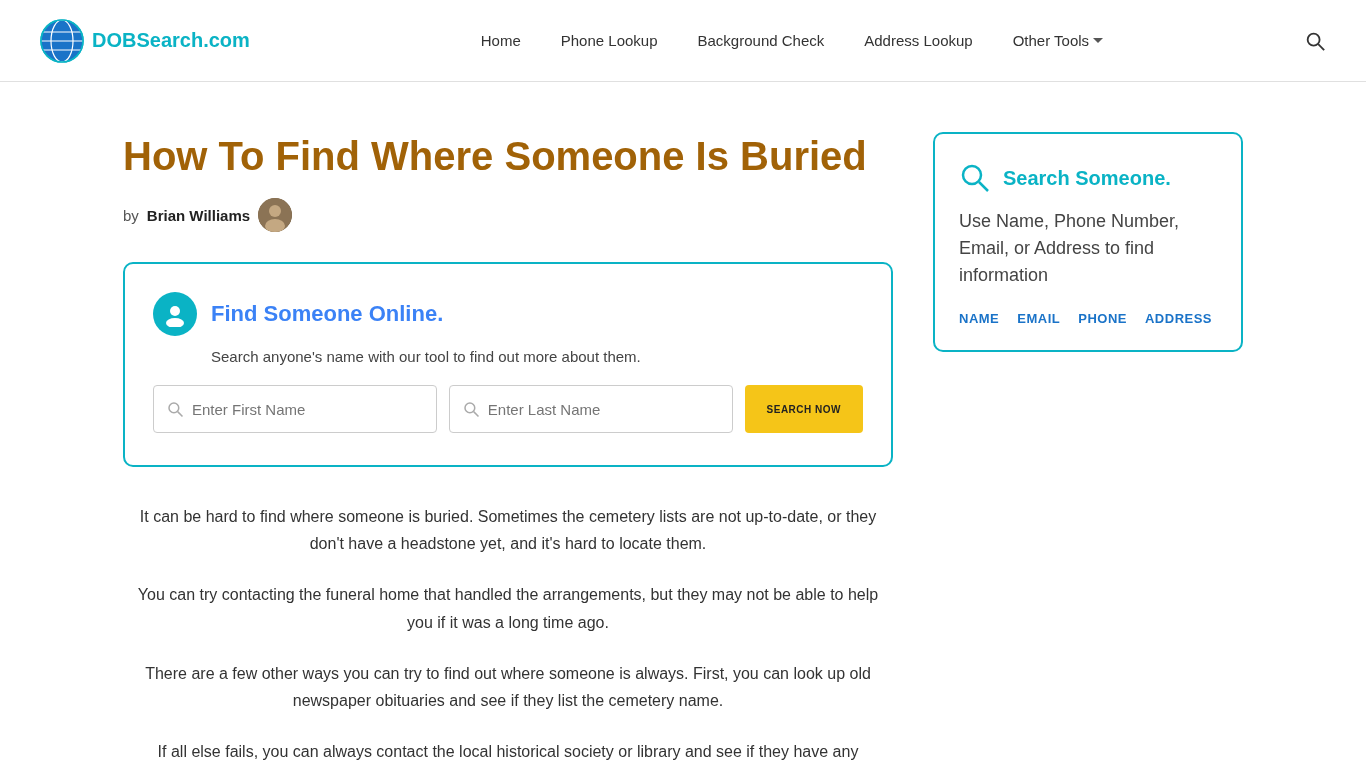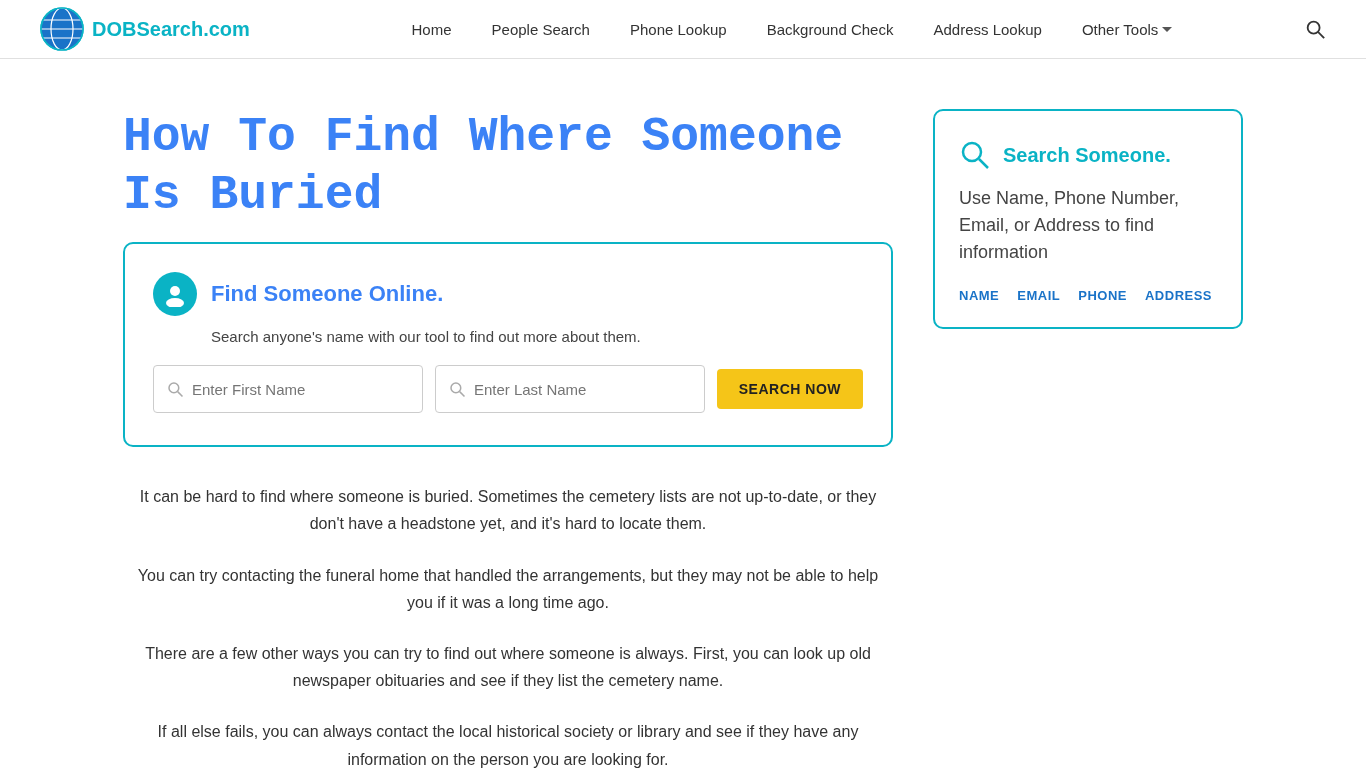"DOBSearch.com" header { height: 59px -> 82px }
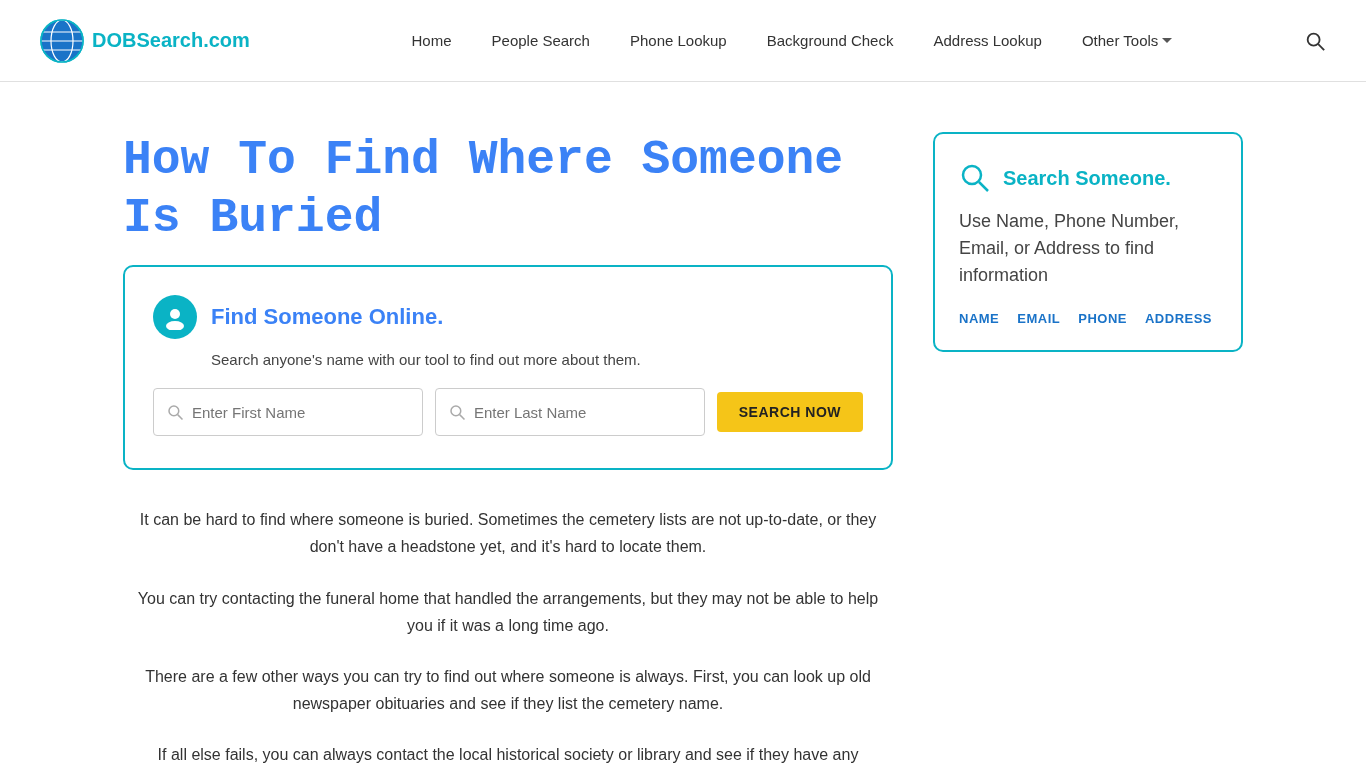"People Search" a { html: <a>People Search</a> -> none }
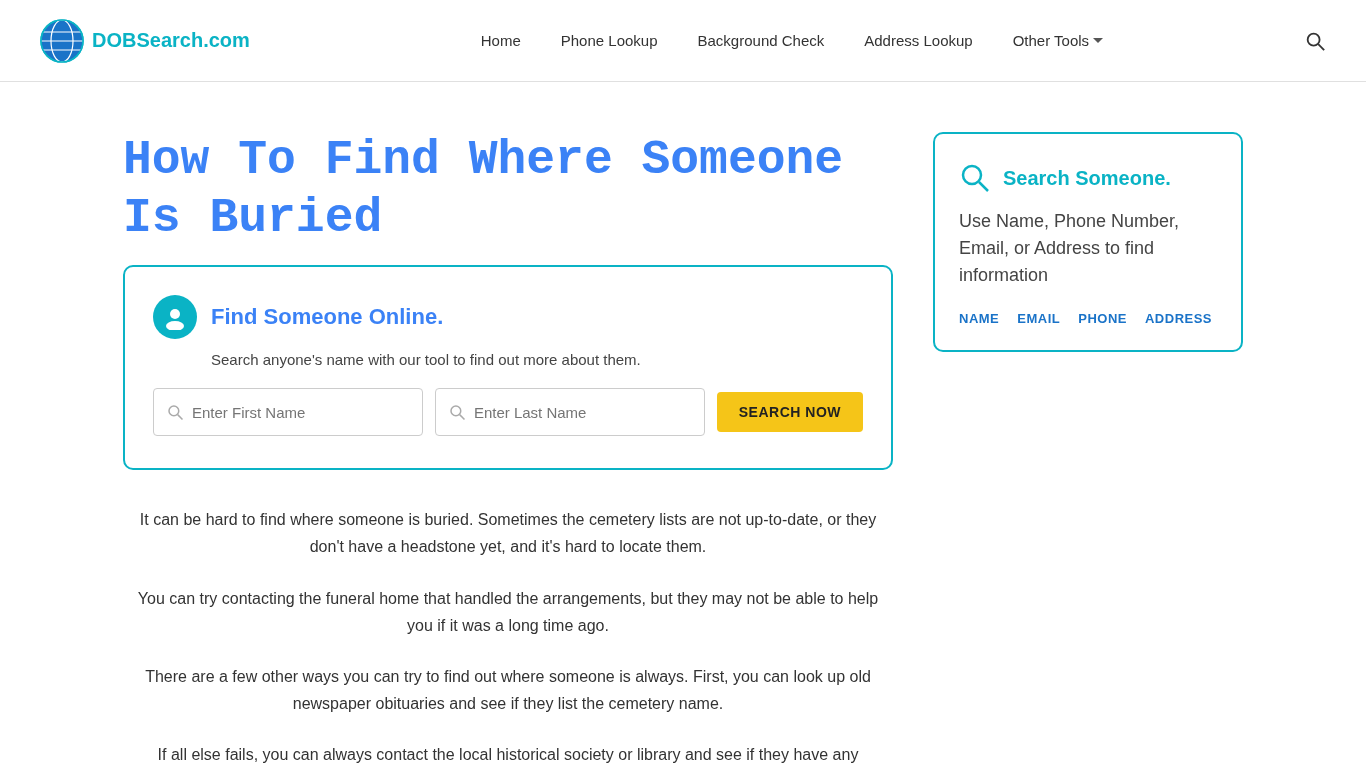"How To Find Where Someone" h1.article-title { color: #3b82f6 -> #a16207; font-family: Liberation Mono, monospace -> Liberation Sans, sans-serif; font-size: 48px -> 40px }
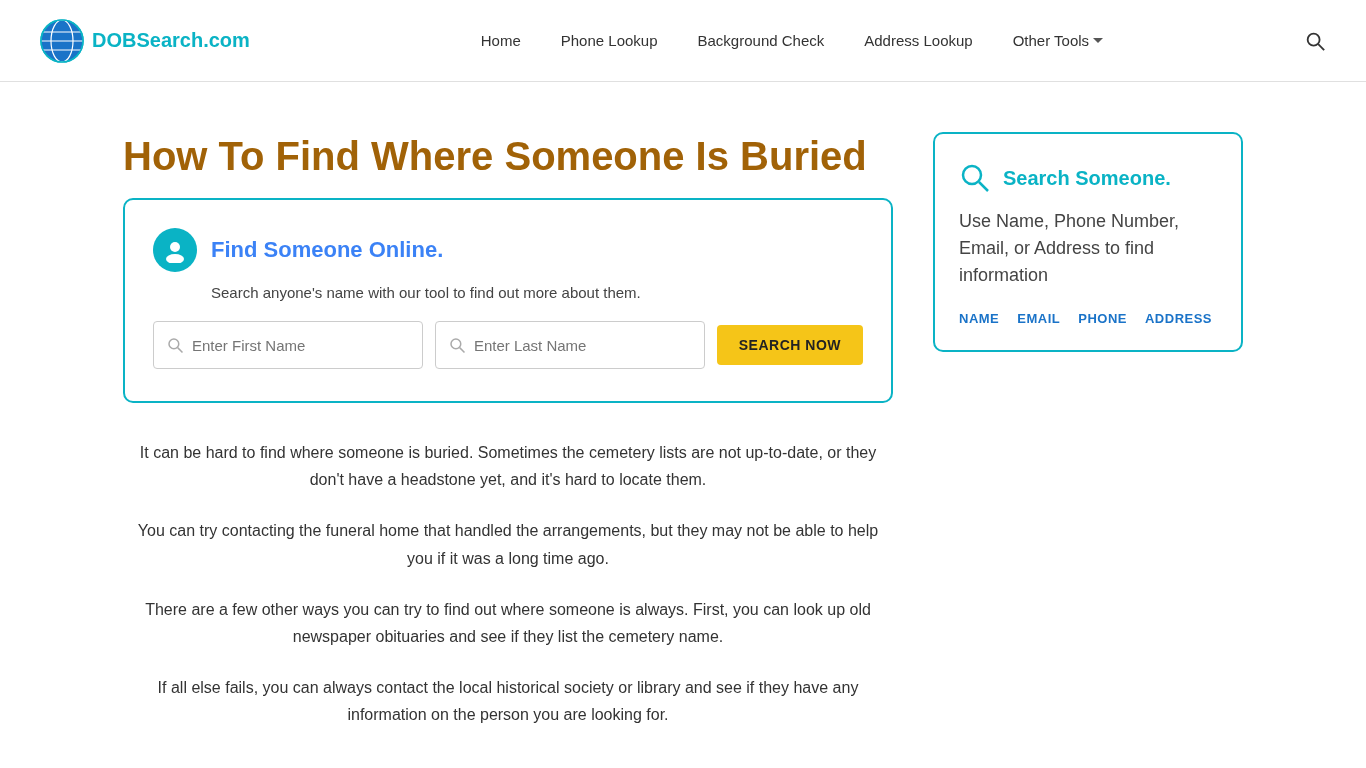"by" div.author-line { html: none -> <div> <span>by</span> <span>Brian Williams</span> <div> <svg> <circle></circle> <circle></circle> <ellipse></ellipse> </svg> </div> </div> }
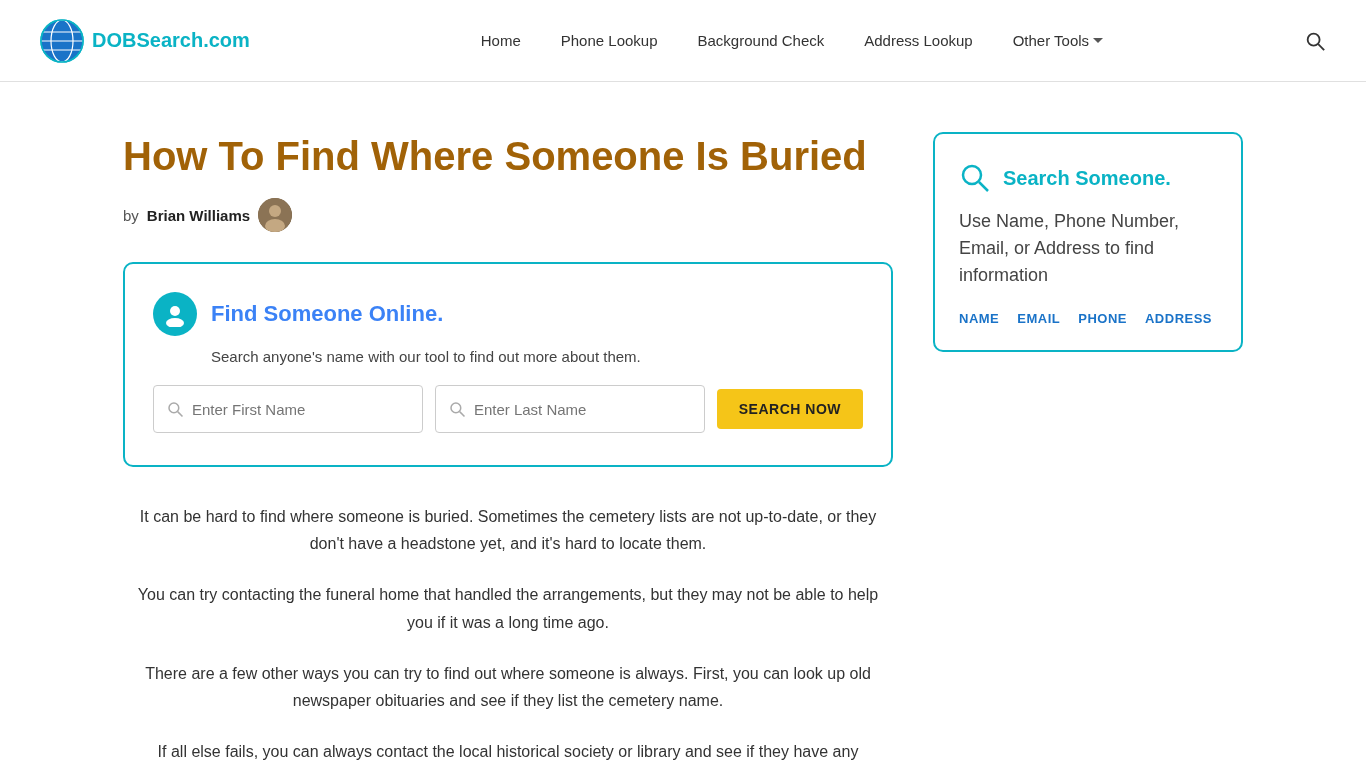"SEARCH NOW" .search-now-btn { font-size: 14px -> 10px; height: 40px -> 48px }
